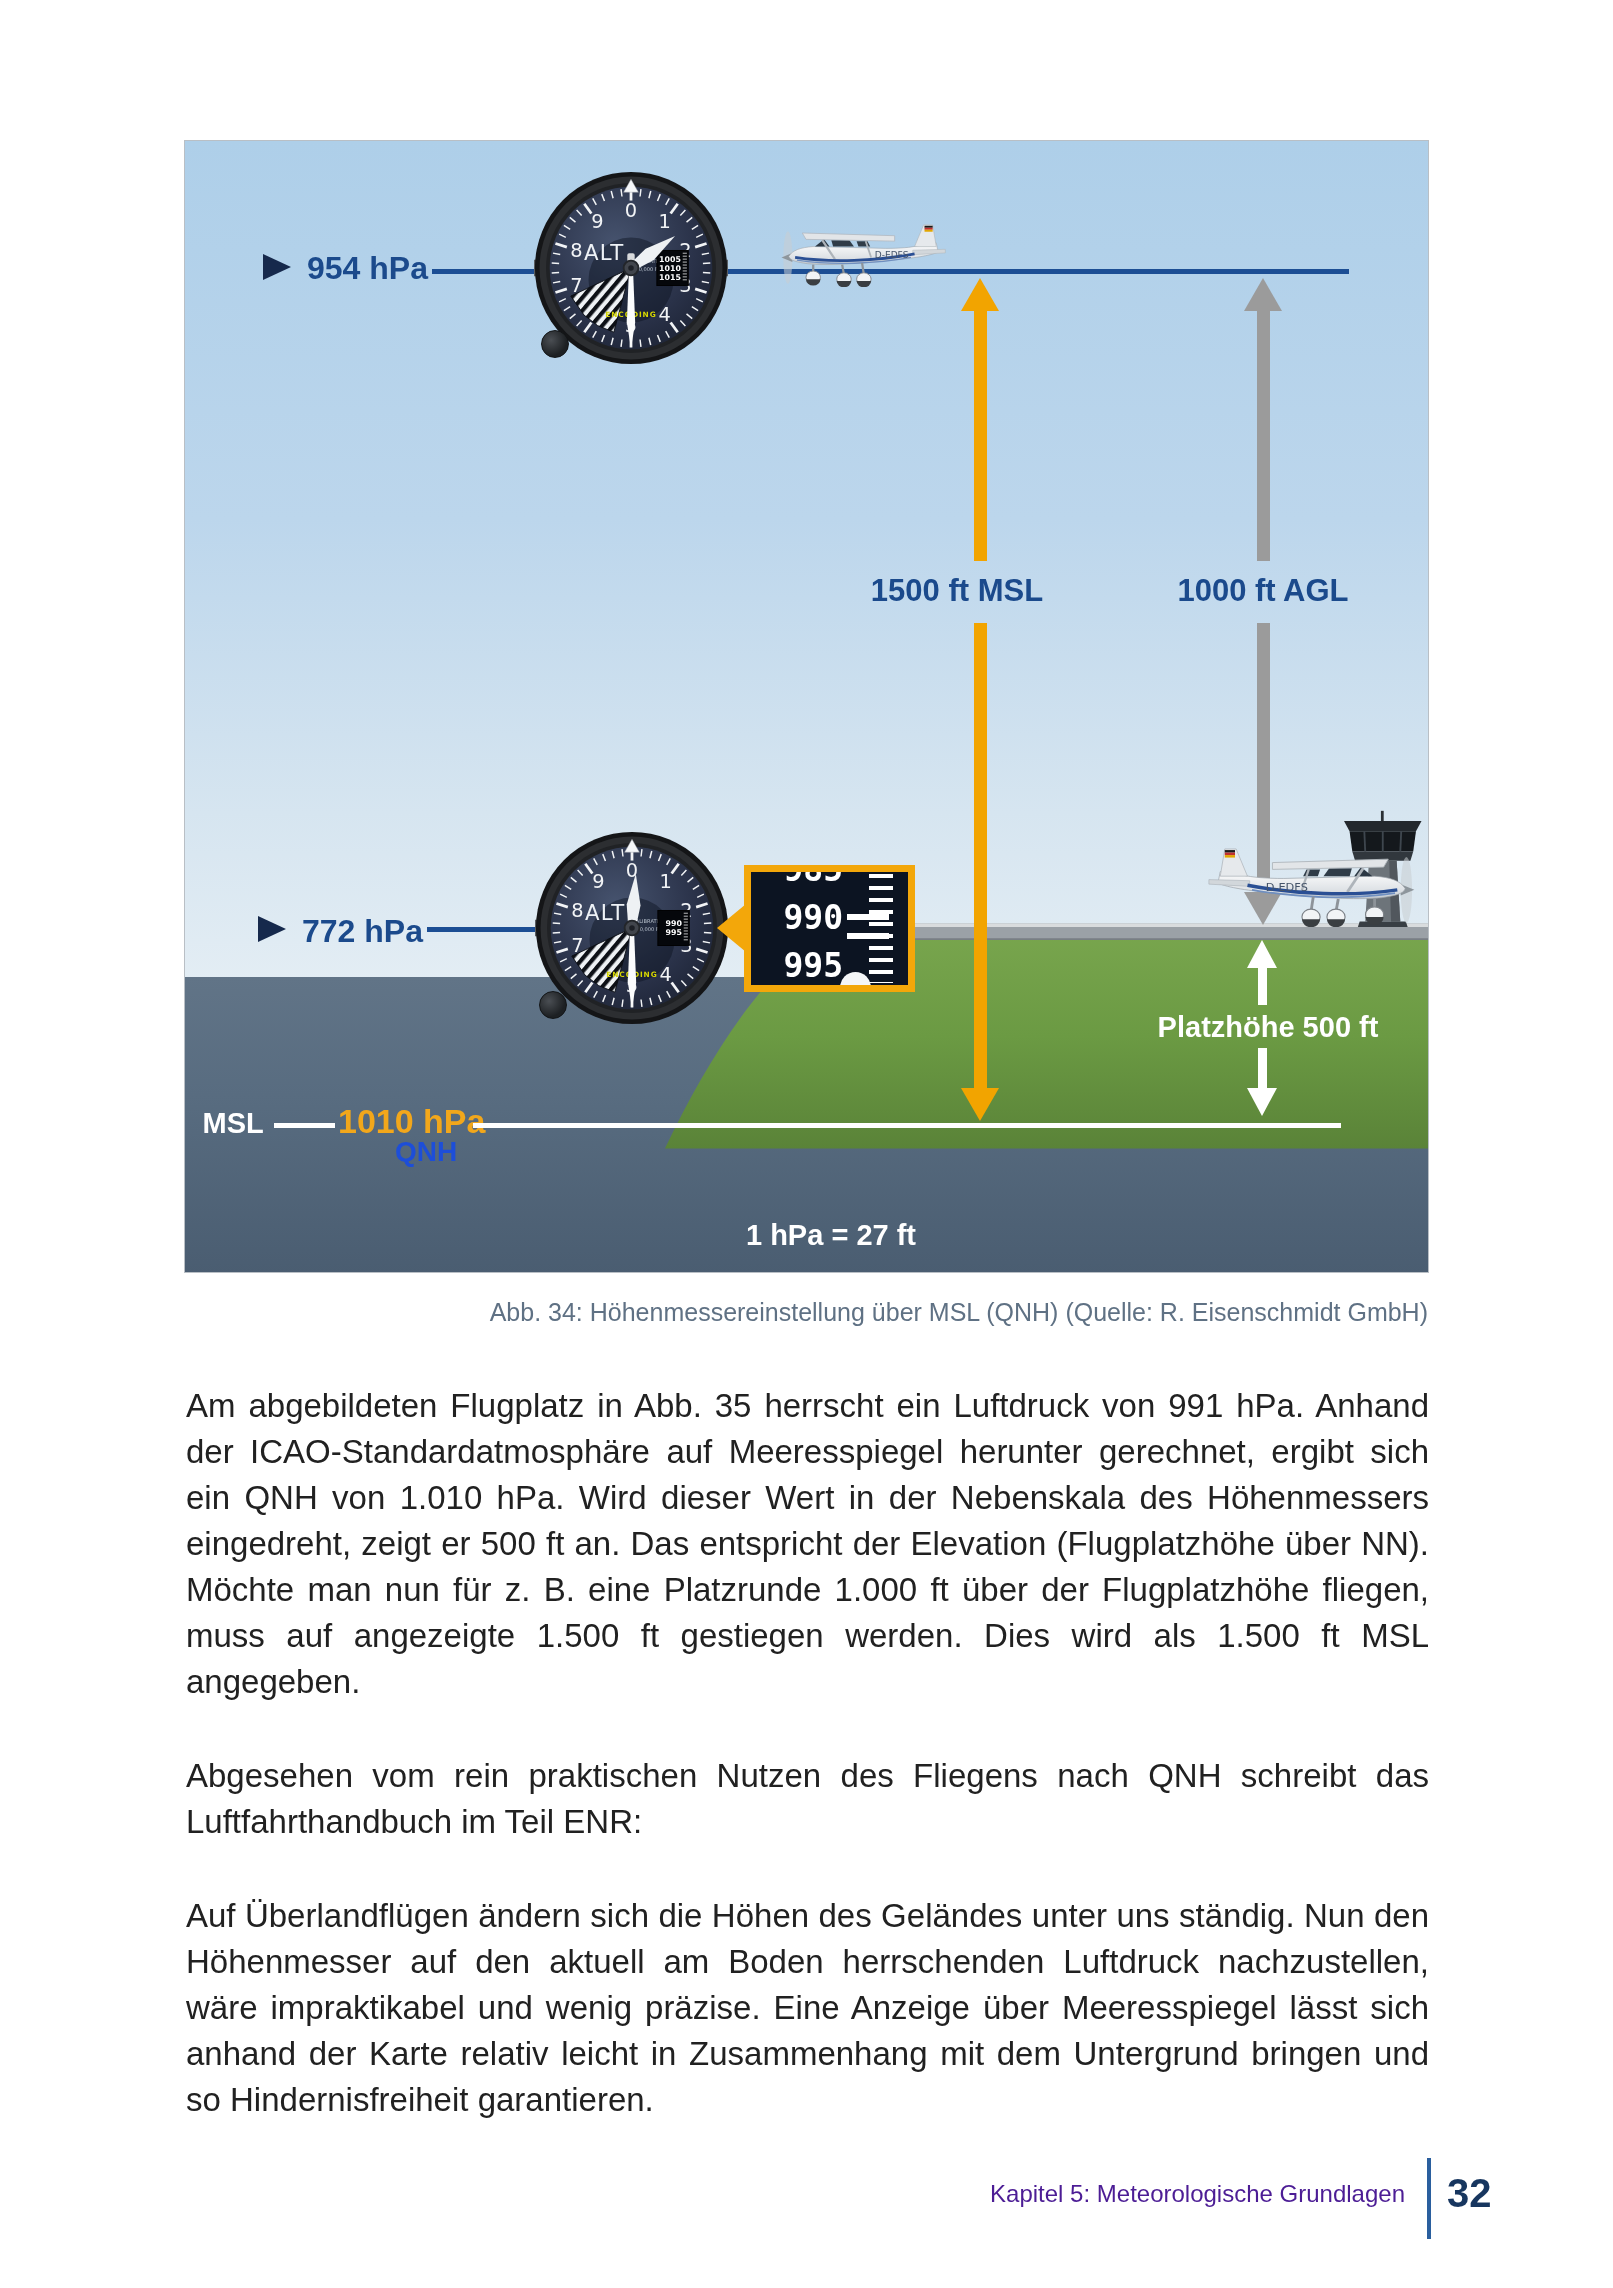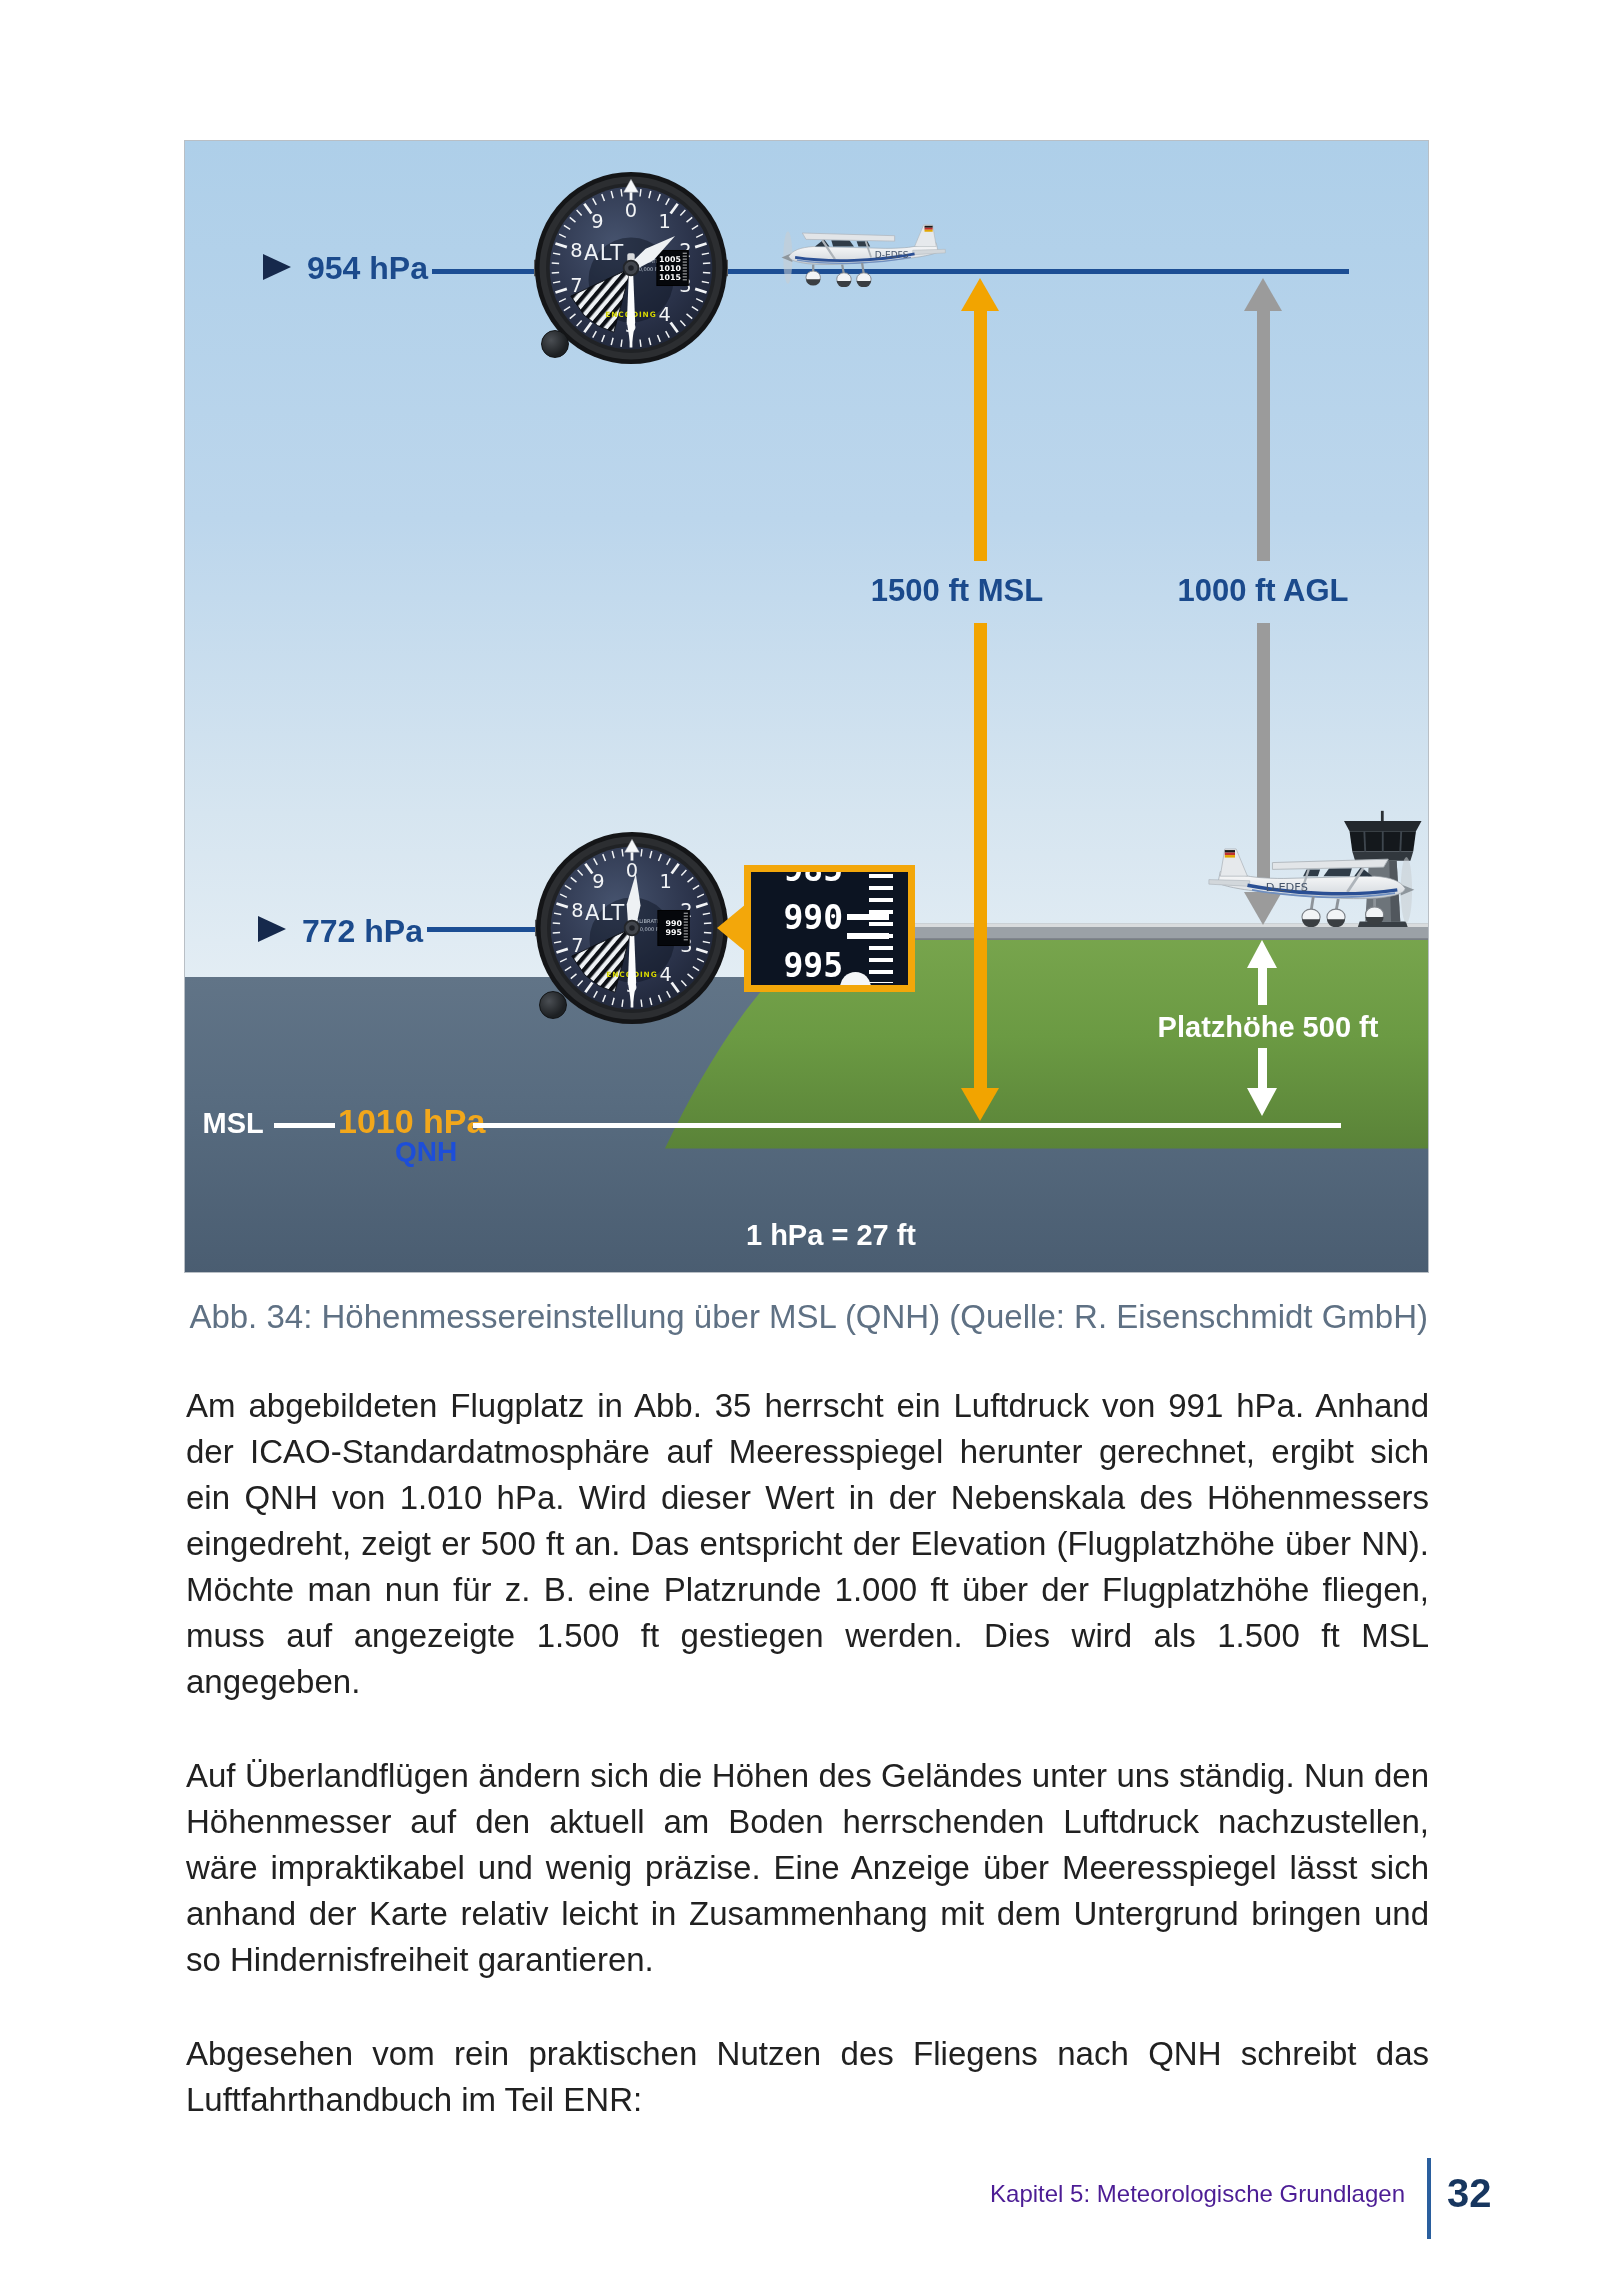"Abb. 34: Höhenmessereinstellung über MSL" .caption { font-size: 33px -> 25px }
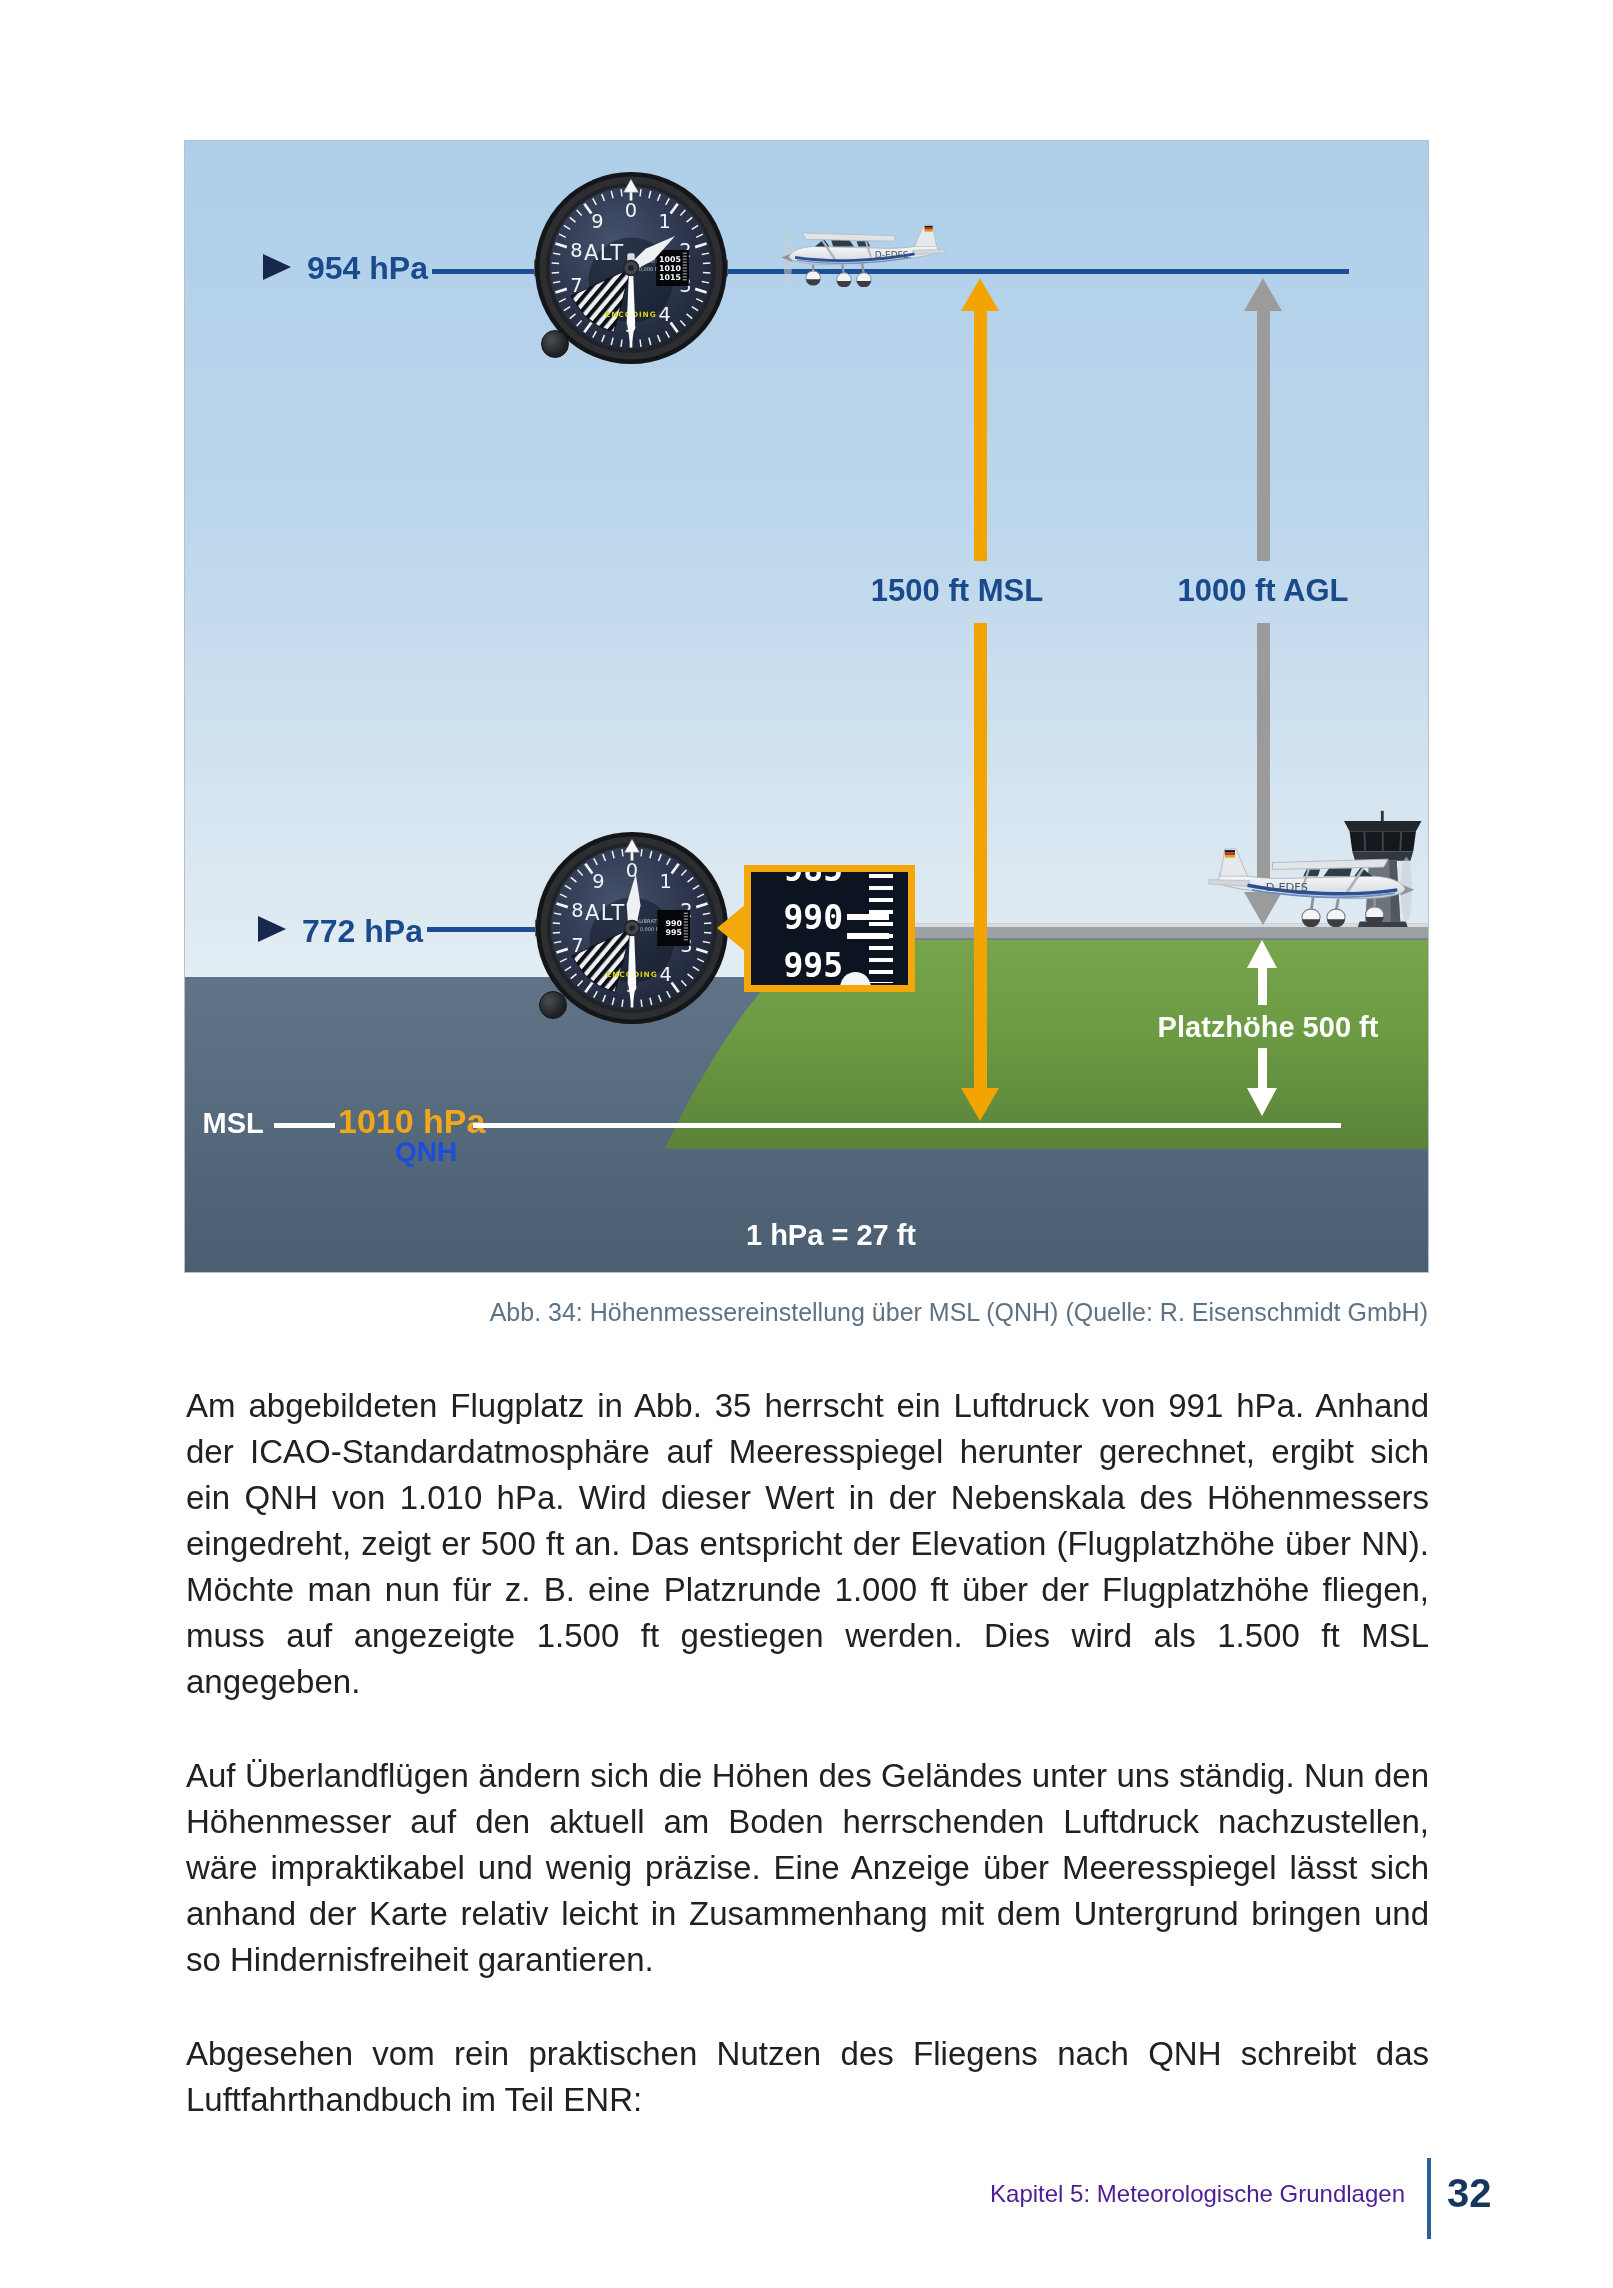"Auf Überlandflügen ändern sich die" p { order: before "Abgesehen vom rein praktischen Nutzen" -> after "Abgesehen vom rein praktischen Nutzen" }
